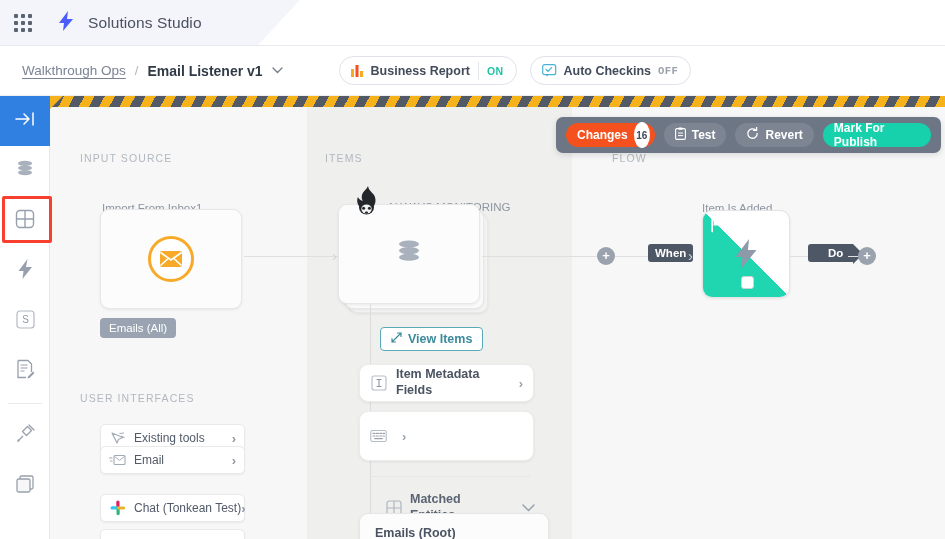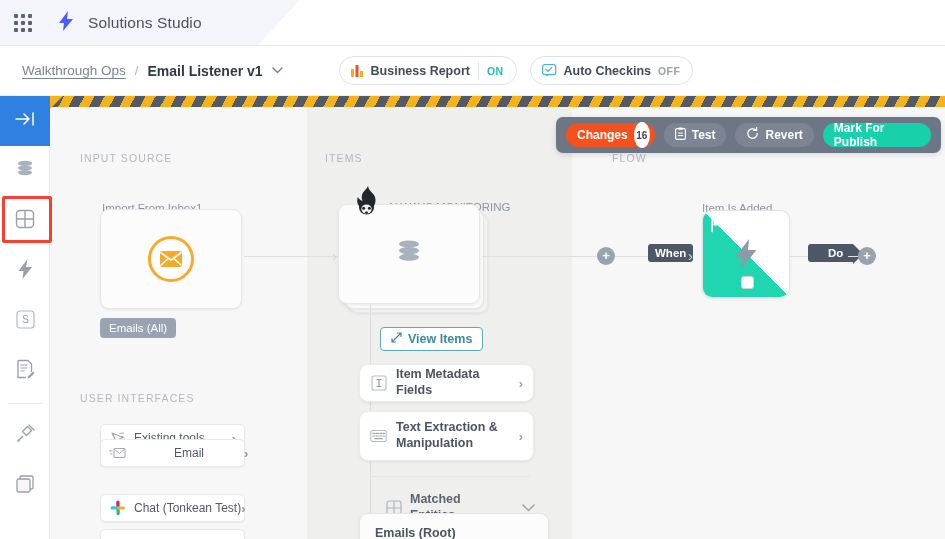"OFF" .tg-off { font-family: none -> Liberation Mono, monospace }
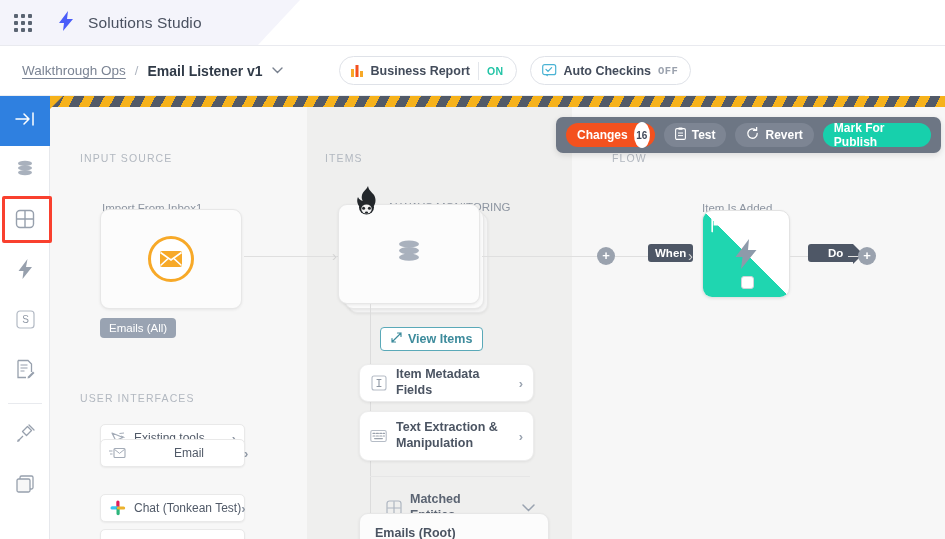"Text Extraction & Manipulation" span.acc-label { html: <span>Text Extraction &amp; Manipulation</span> -> none }
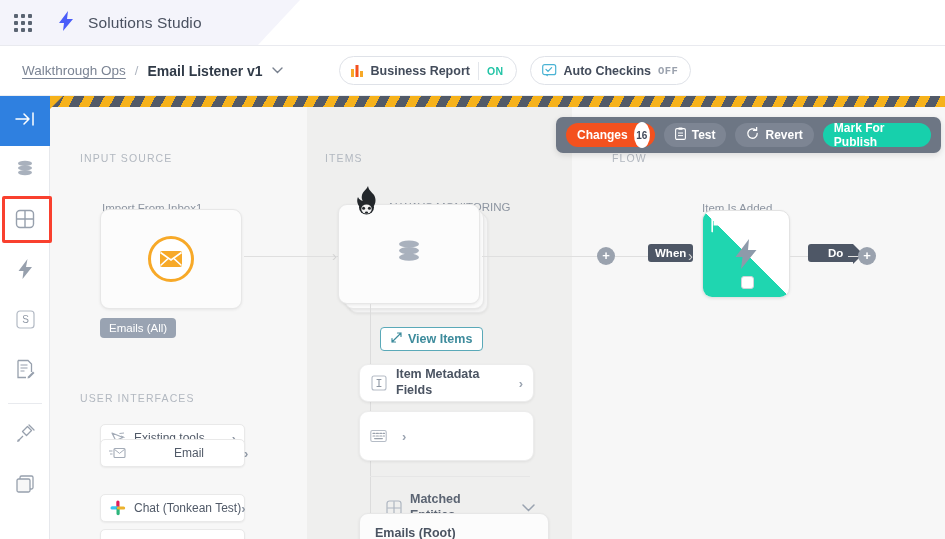"Email" div.ui-card { gap: 40px -> none; top: 343px -> 350px }
